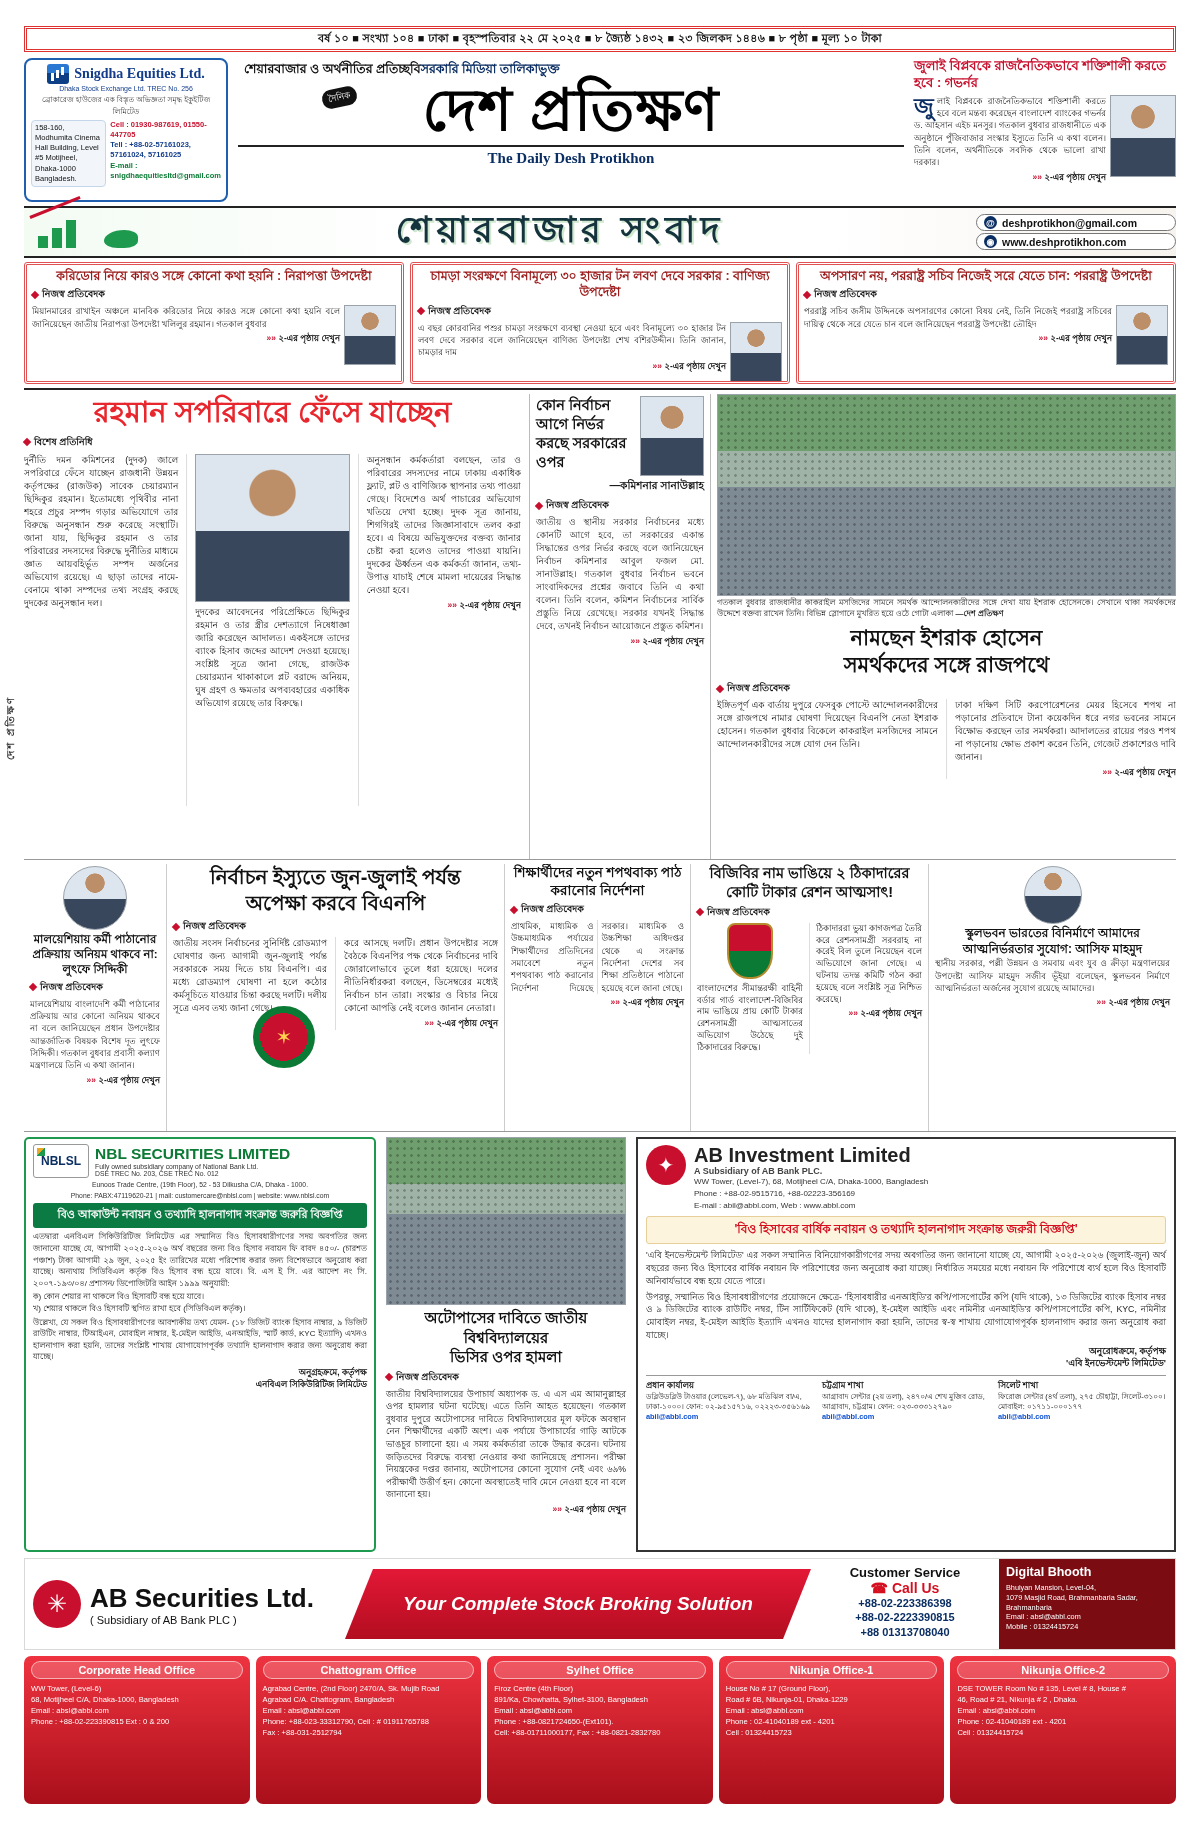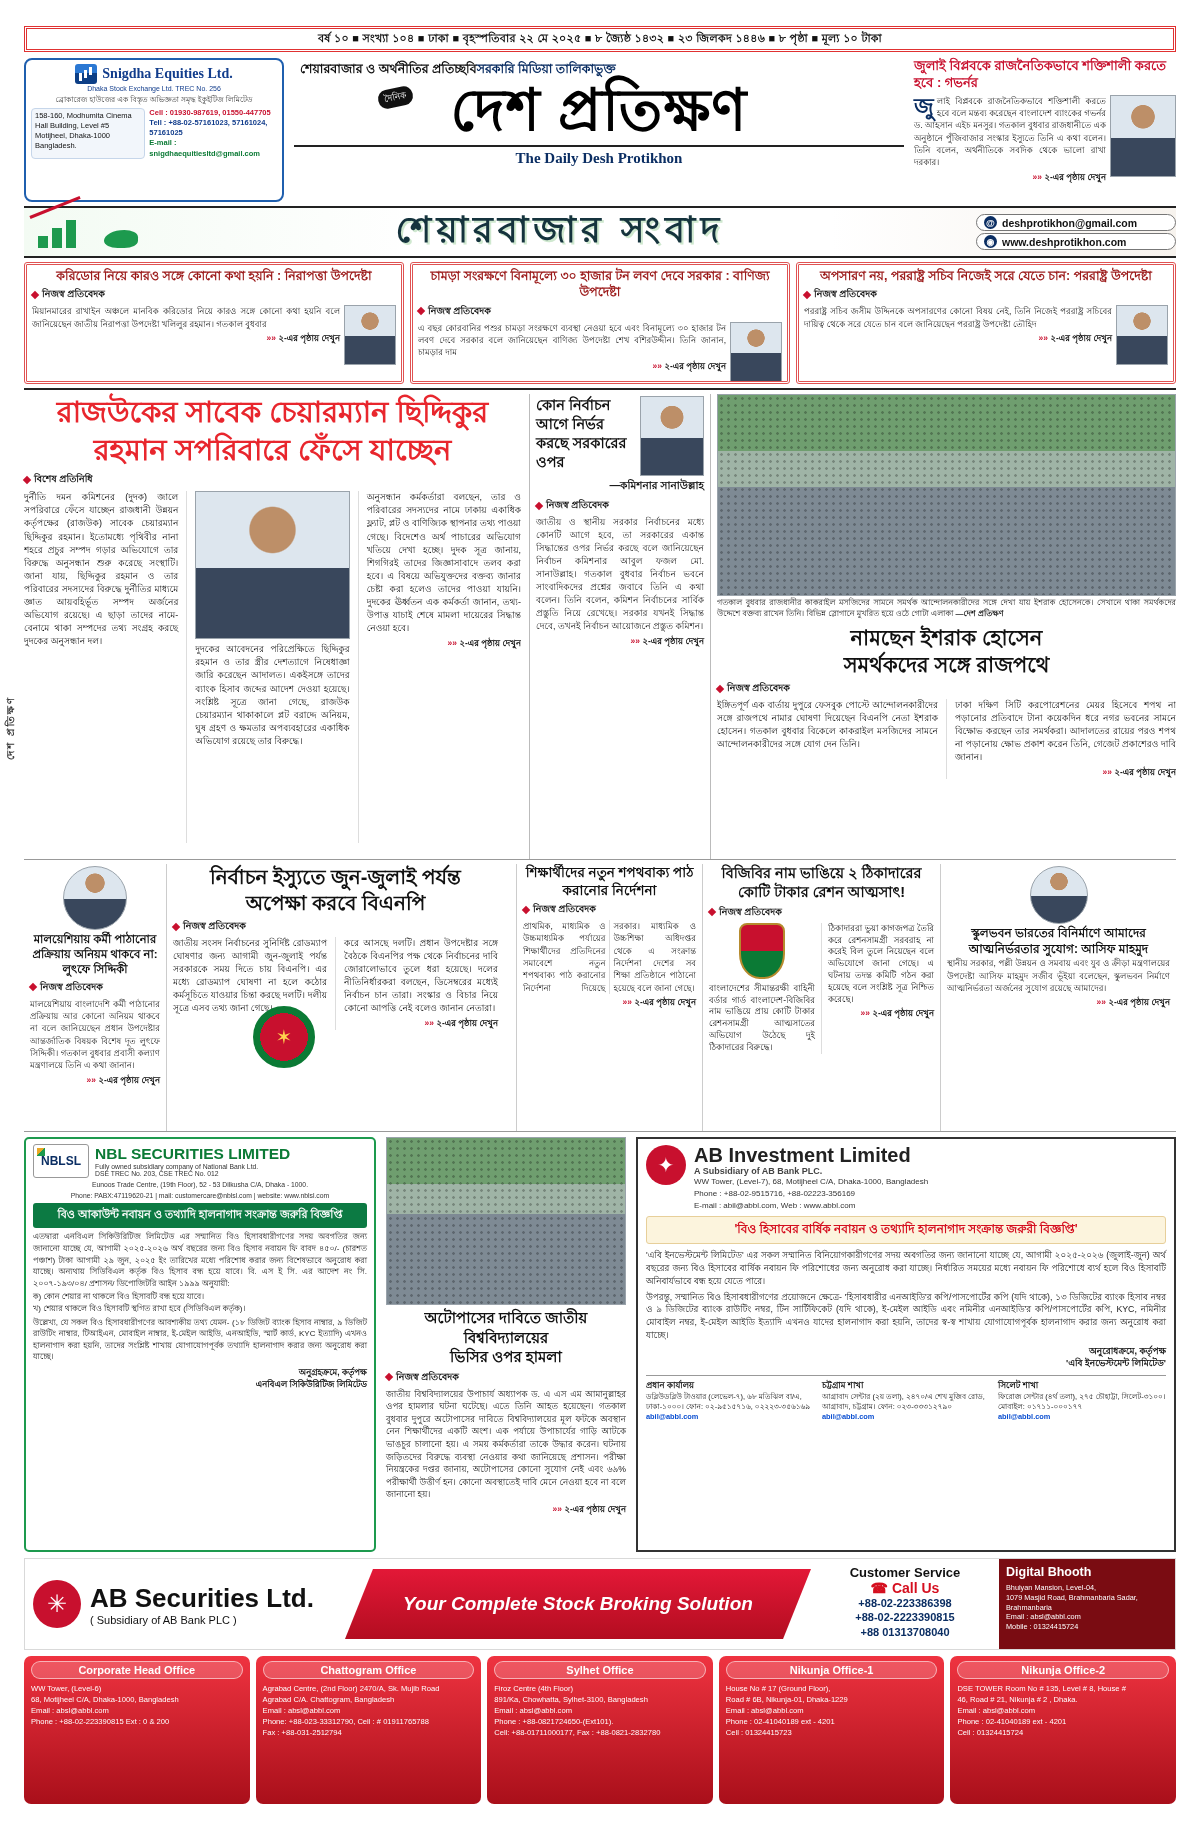"Snigdha Equities Ltd." .snigdha { width: 260px -> 204px }
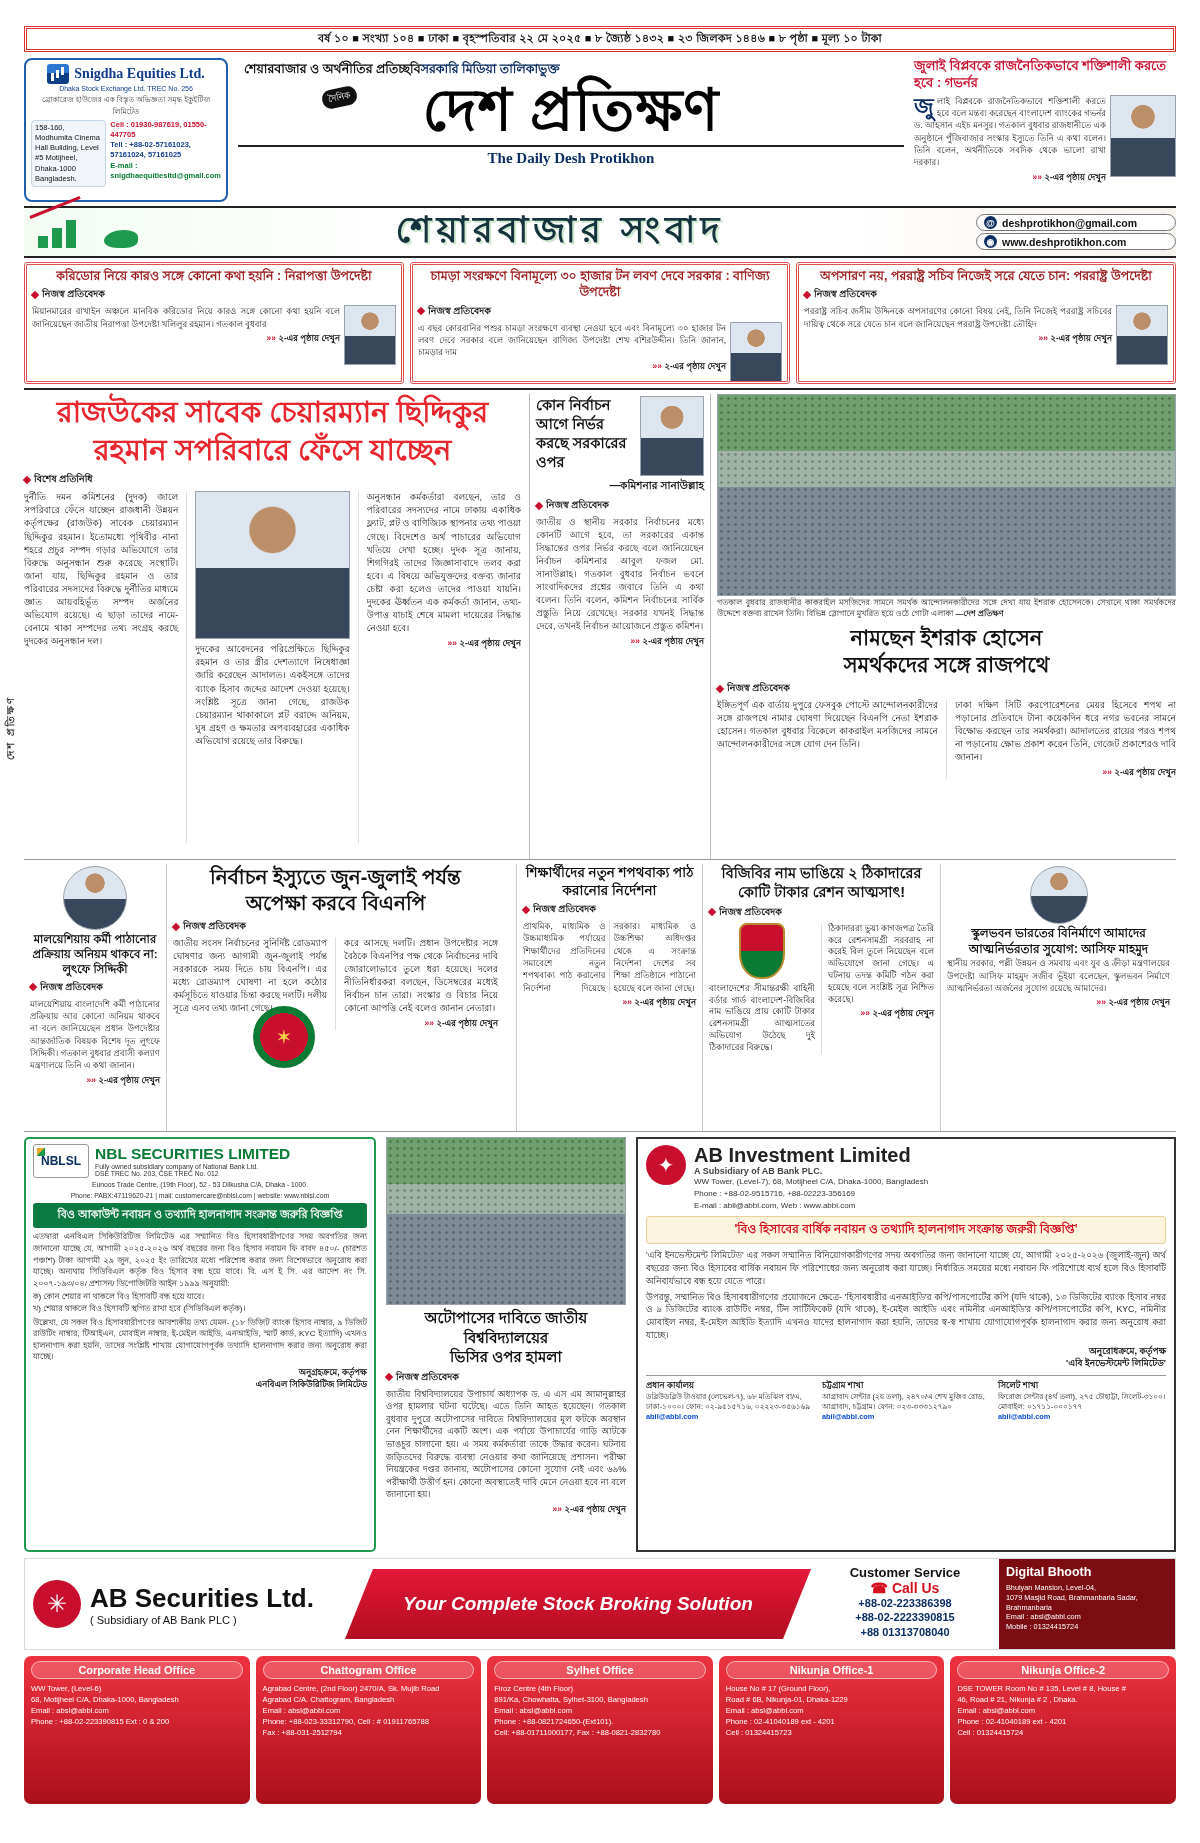"রাজউকের সাবেক চেয়ারম্যান ছিদ্দিকুর" div { html: <div>রাজউকের সাবেক চেয়ারম্যান ছিদ্দিকুর</div> -> none }
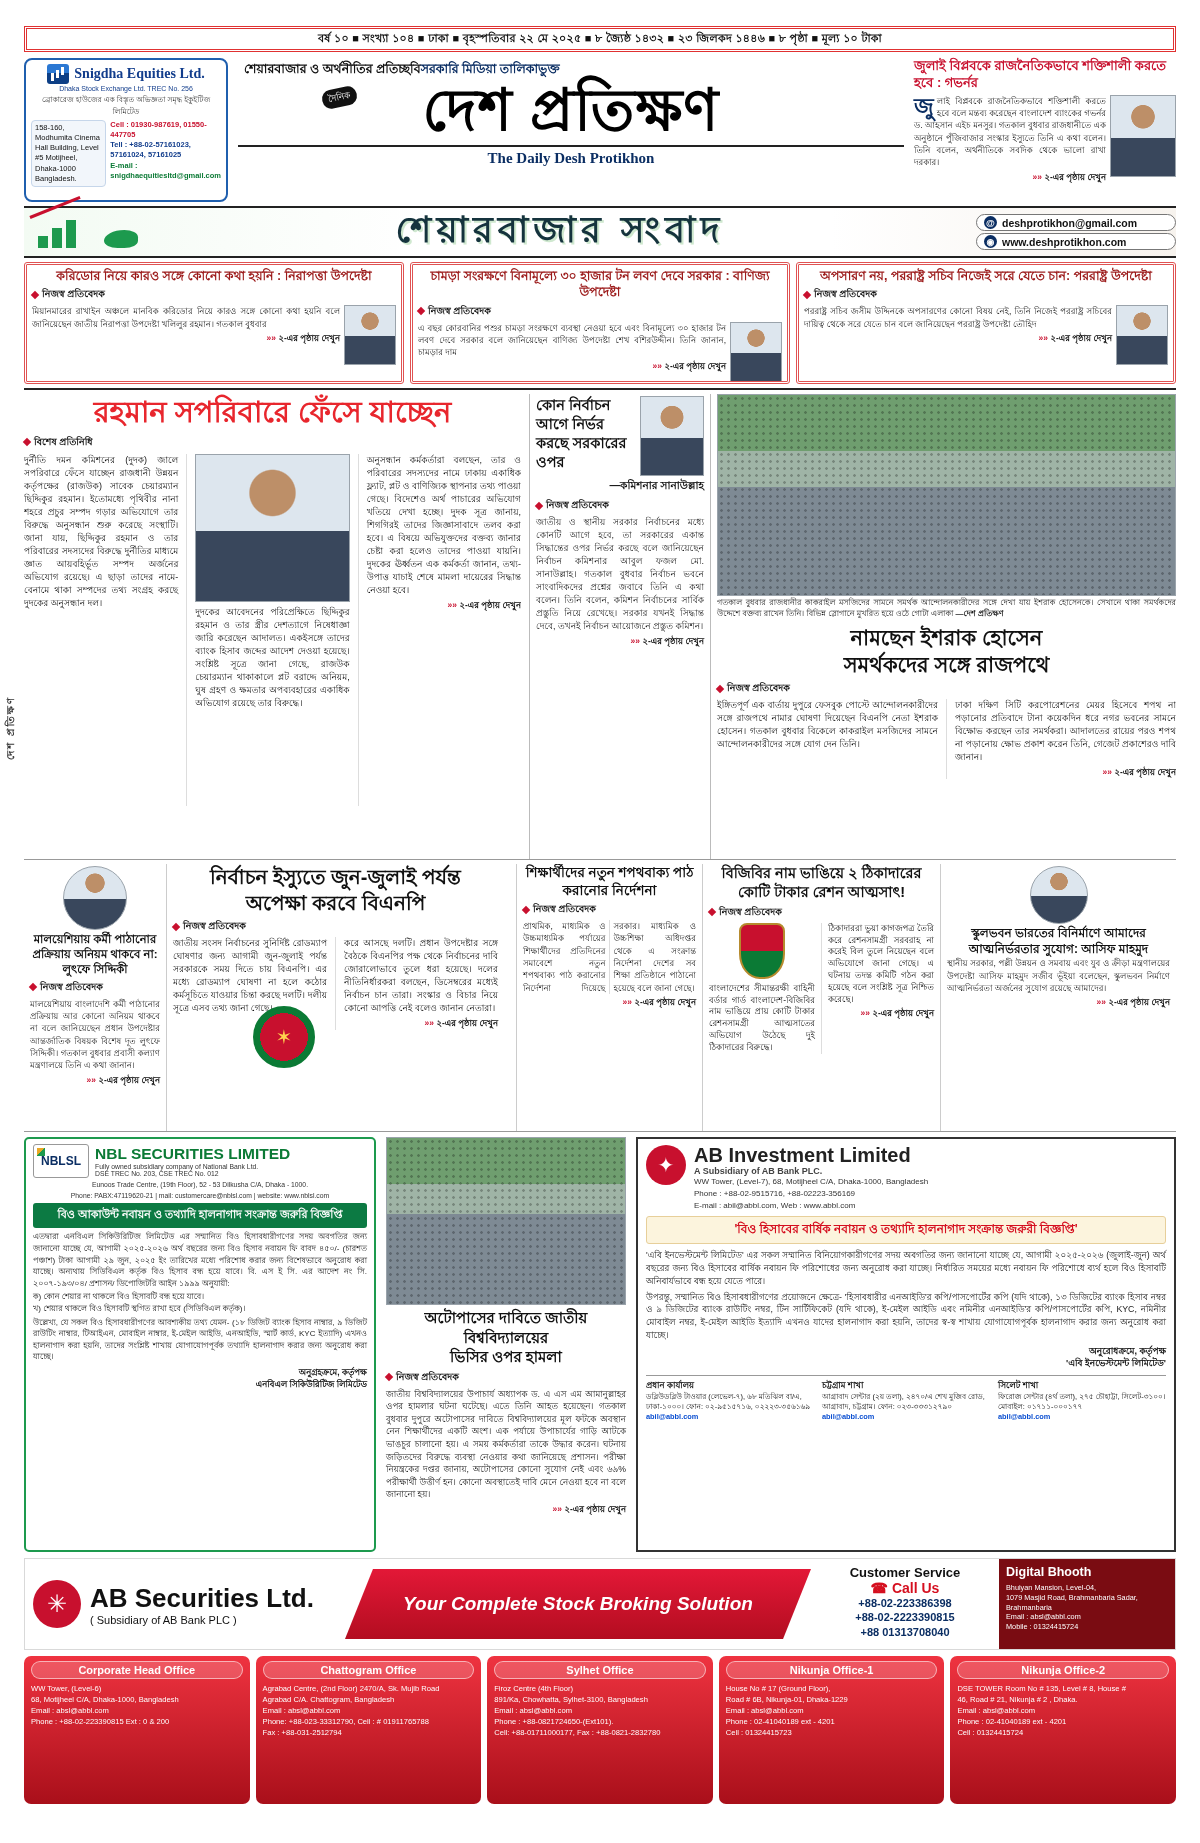"শিক্ষার্থীদের নতুন শপথবাক্য পাঠ" .cell-students { margin-left: 12px -> none }
